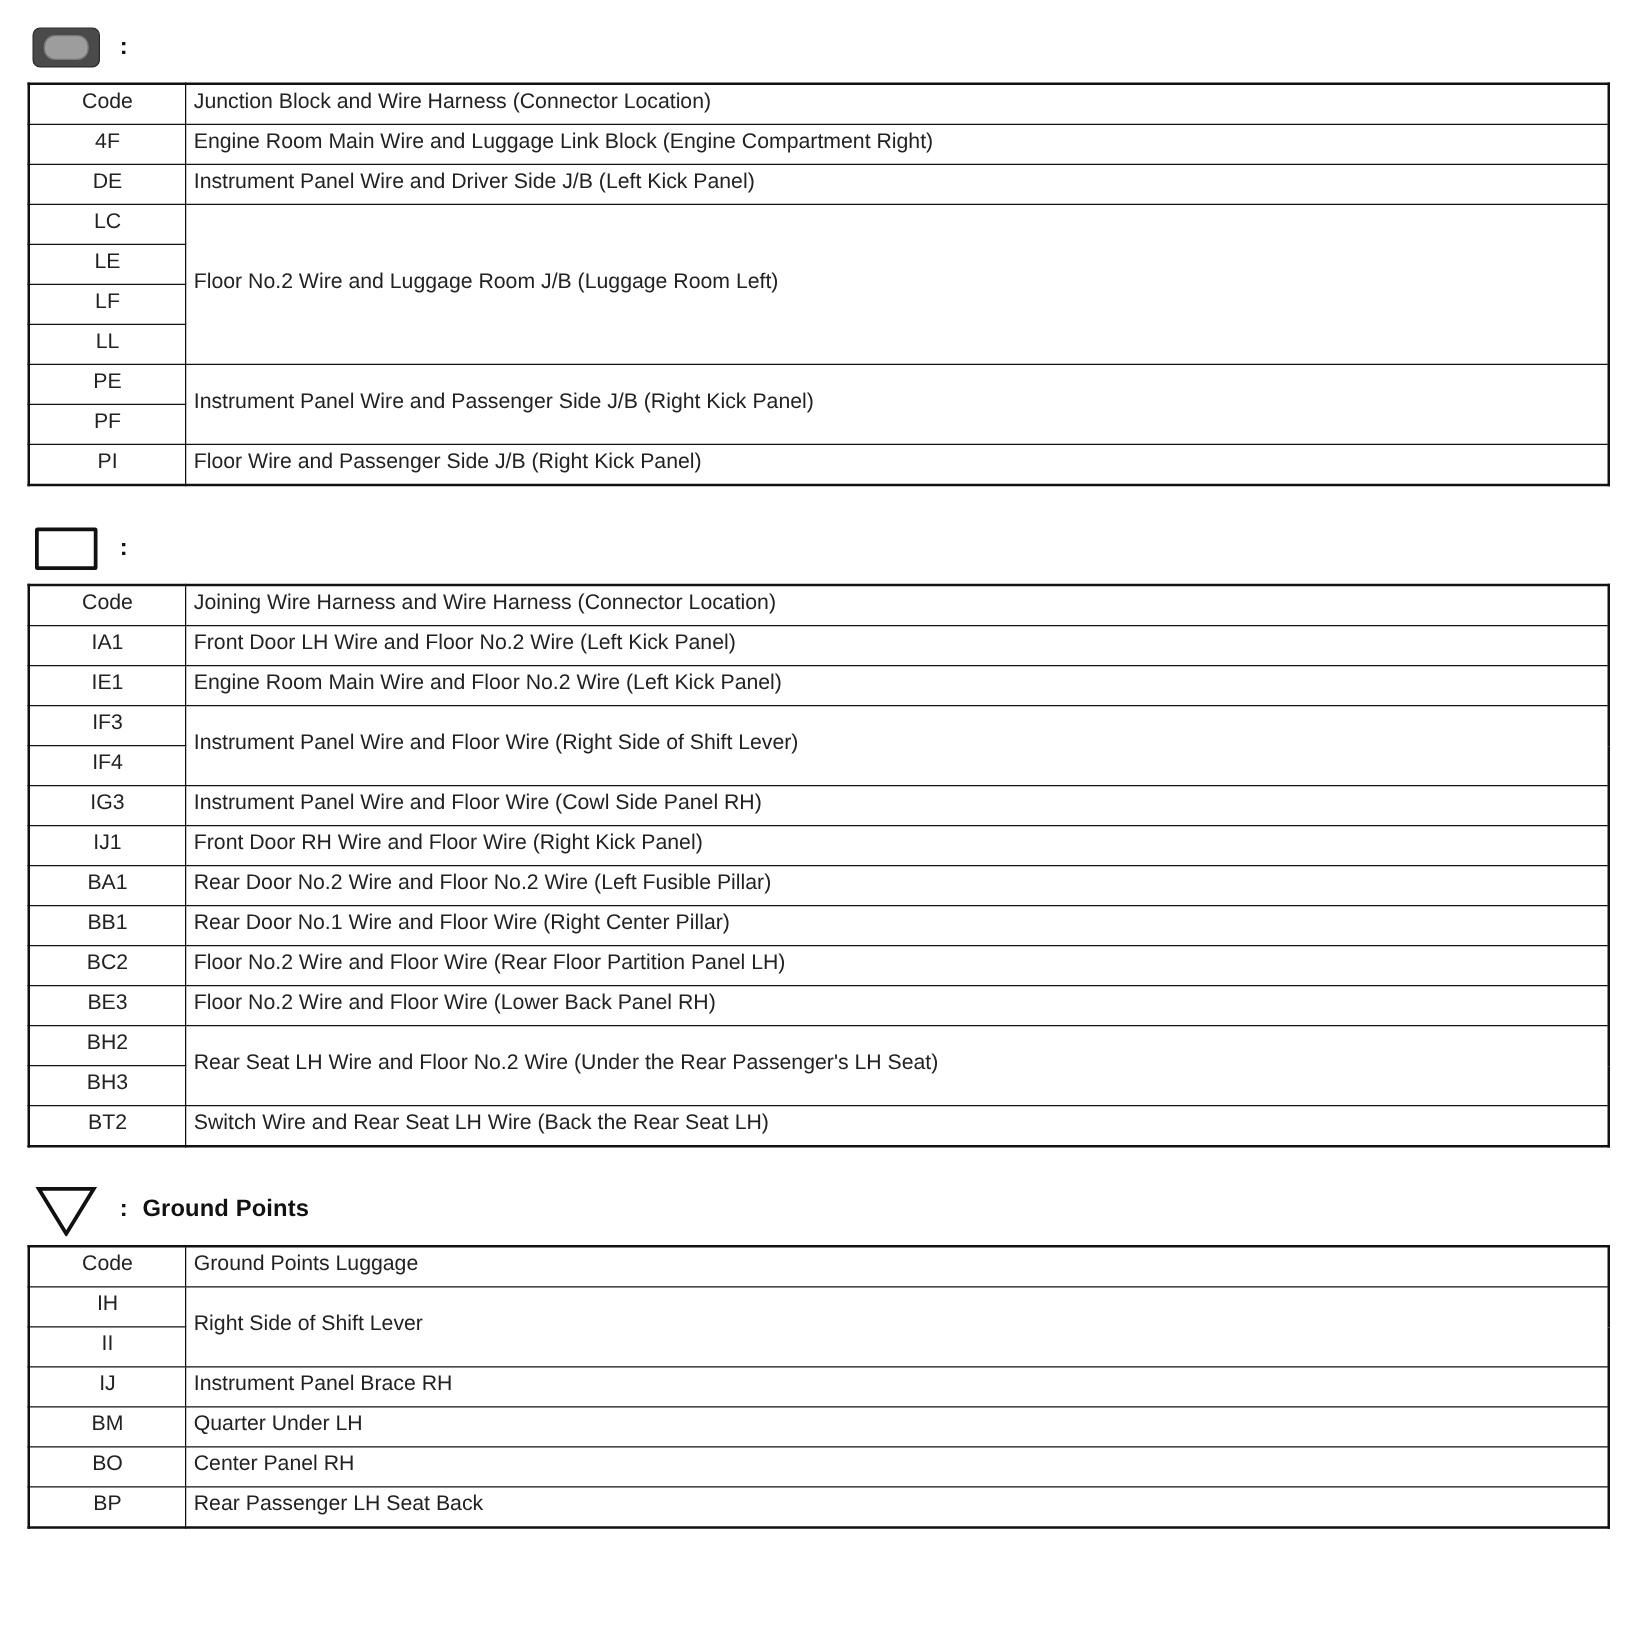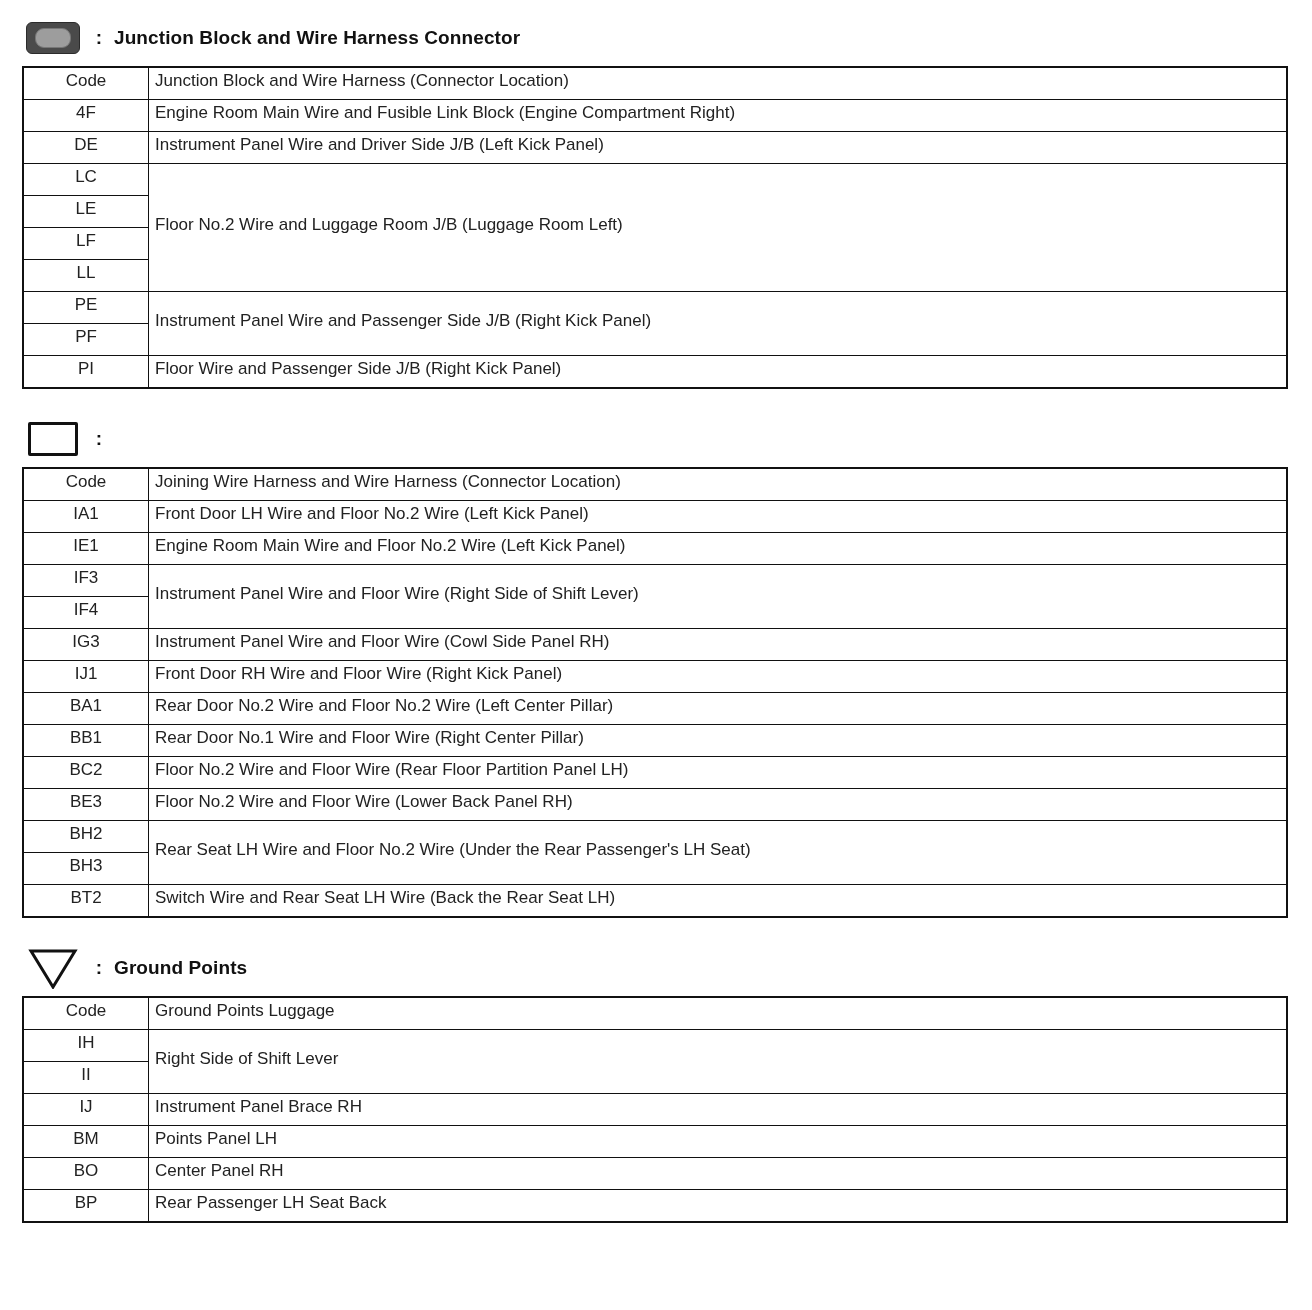"Junction Block and Wire Harness Connector" div.sec-title { html: <div>Junction Block and Wire Harness Connector</div> -> none }
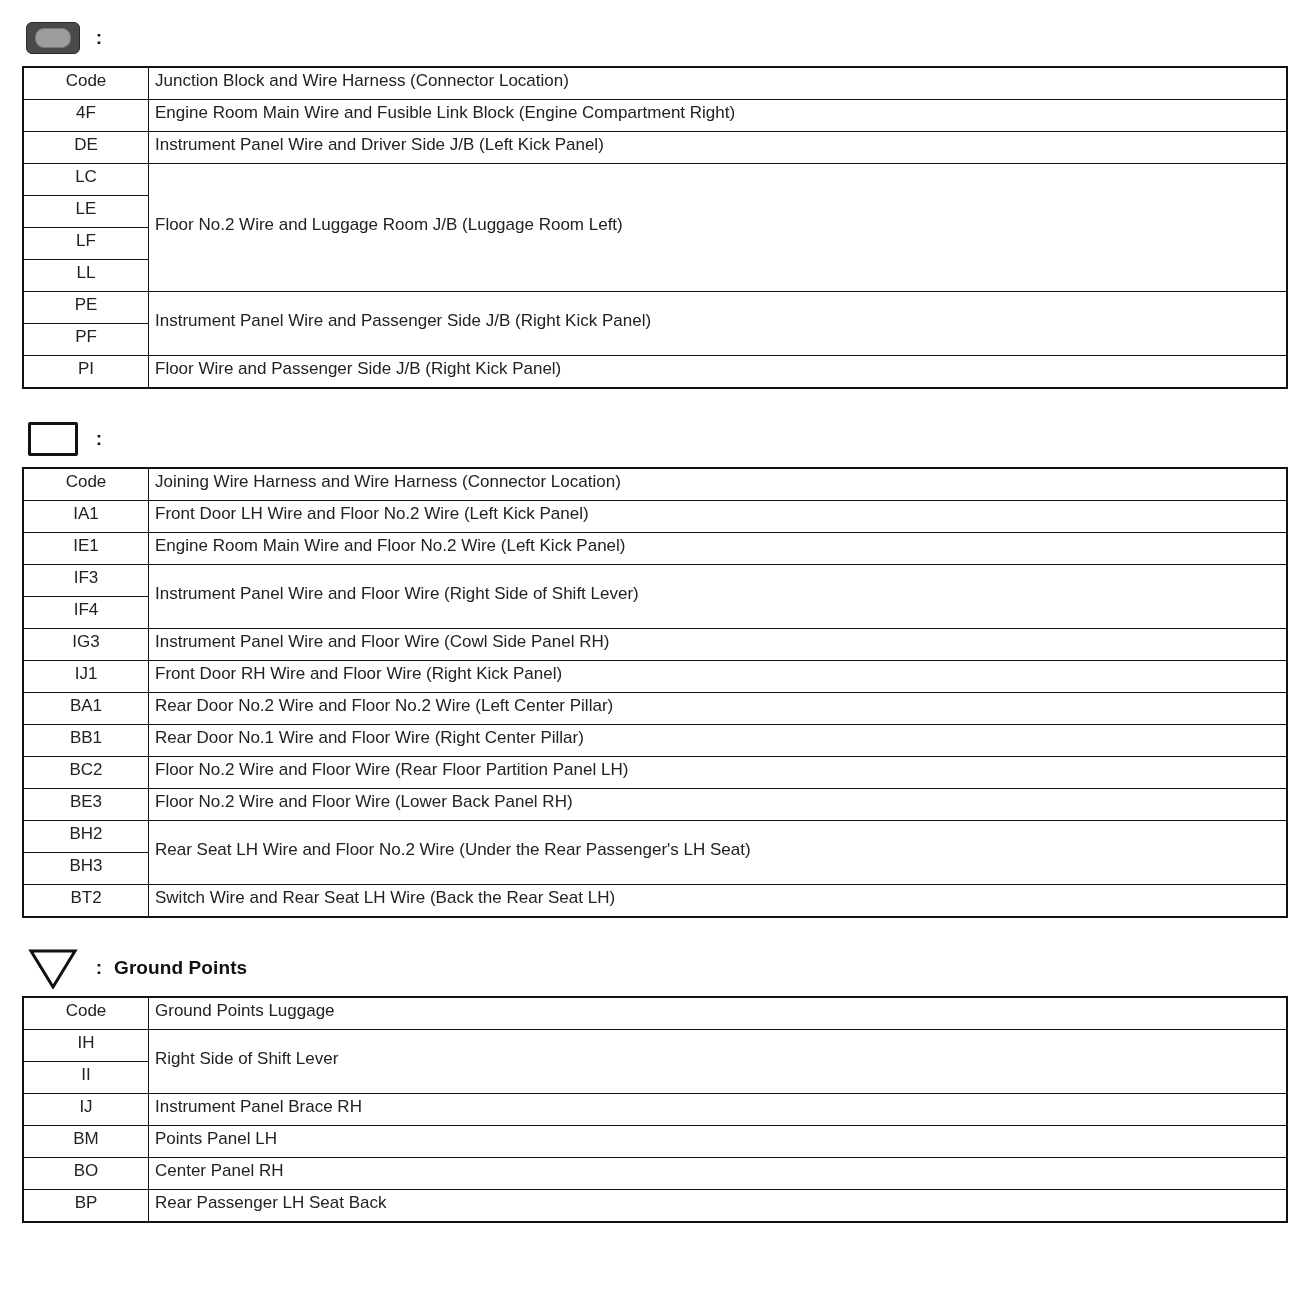"Engine Room Main Wire and Fusible" td.desc { text: Fusible -> Luggage }
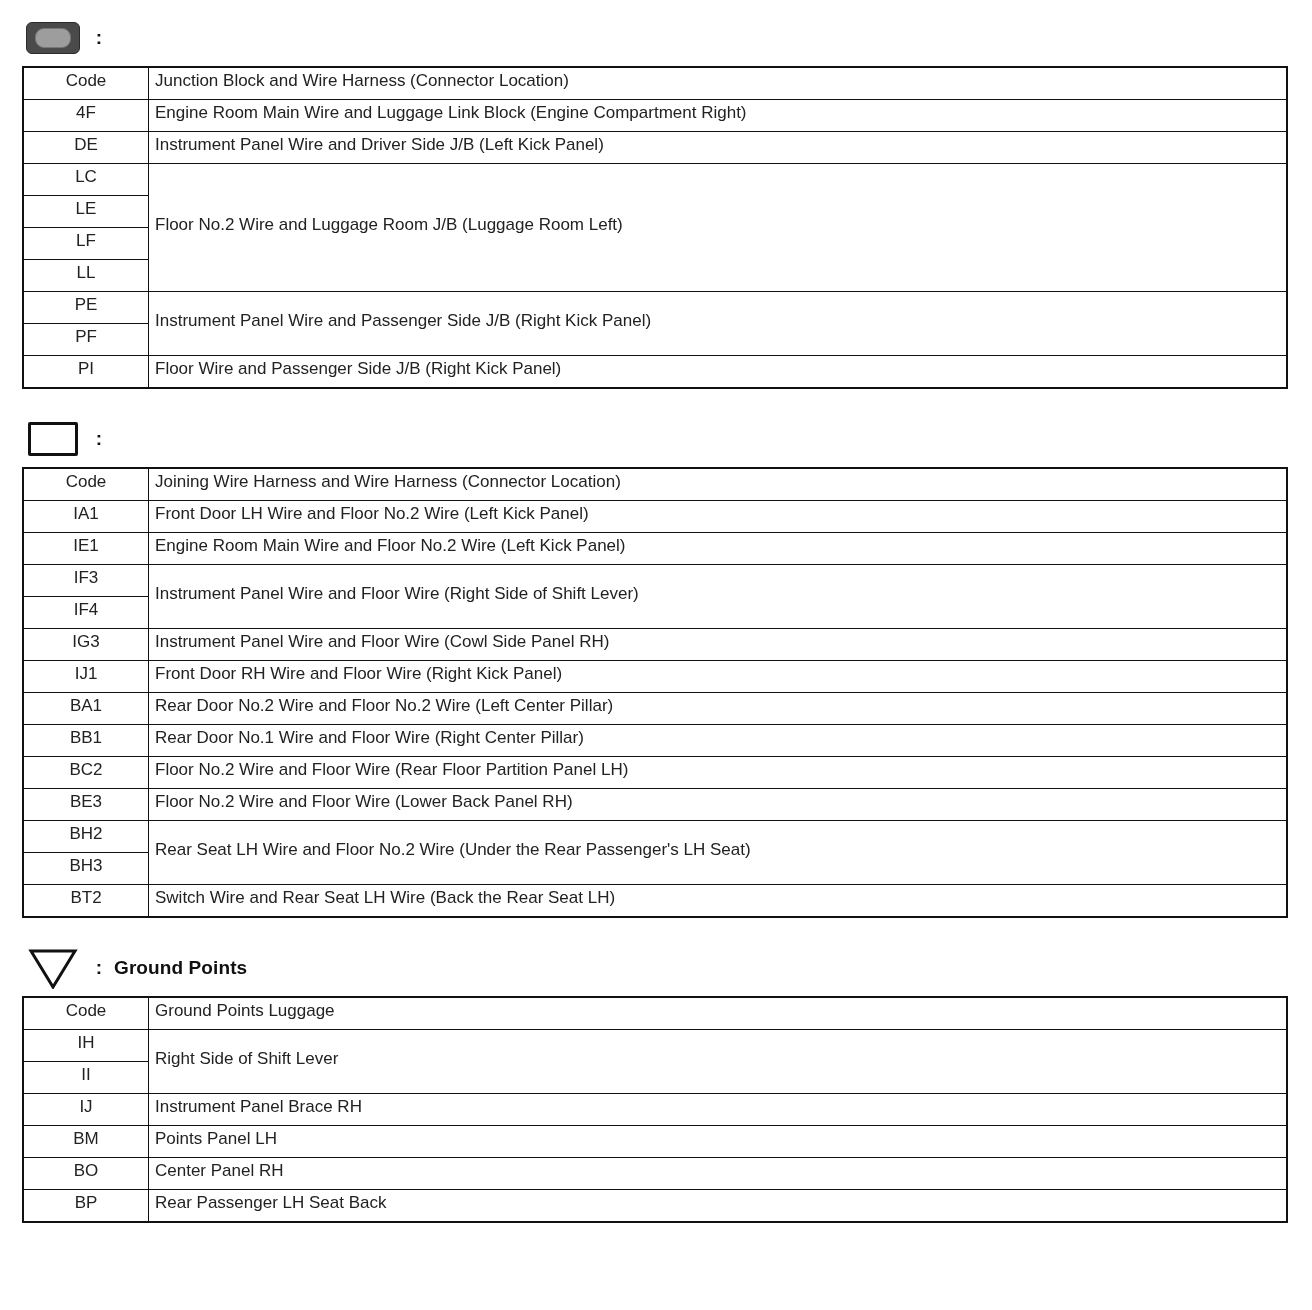"Rear Door No.2 Wire and" td.desc { text: Center -> Fusible }
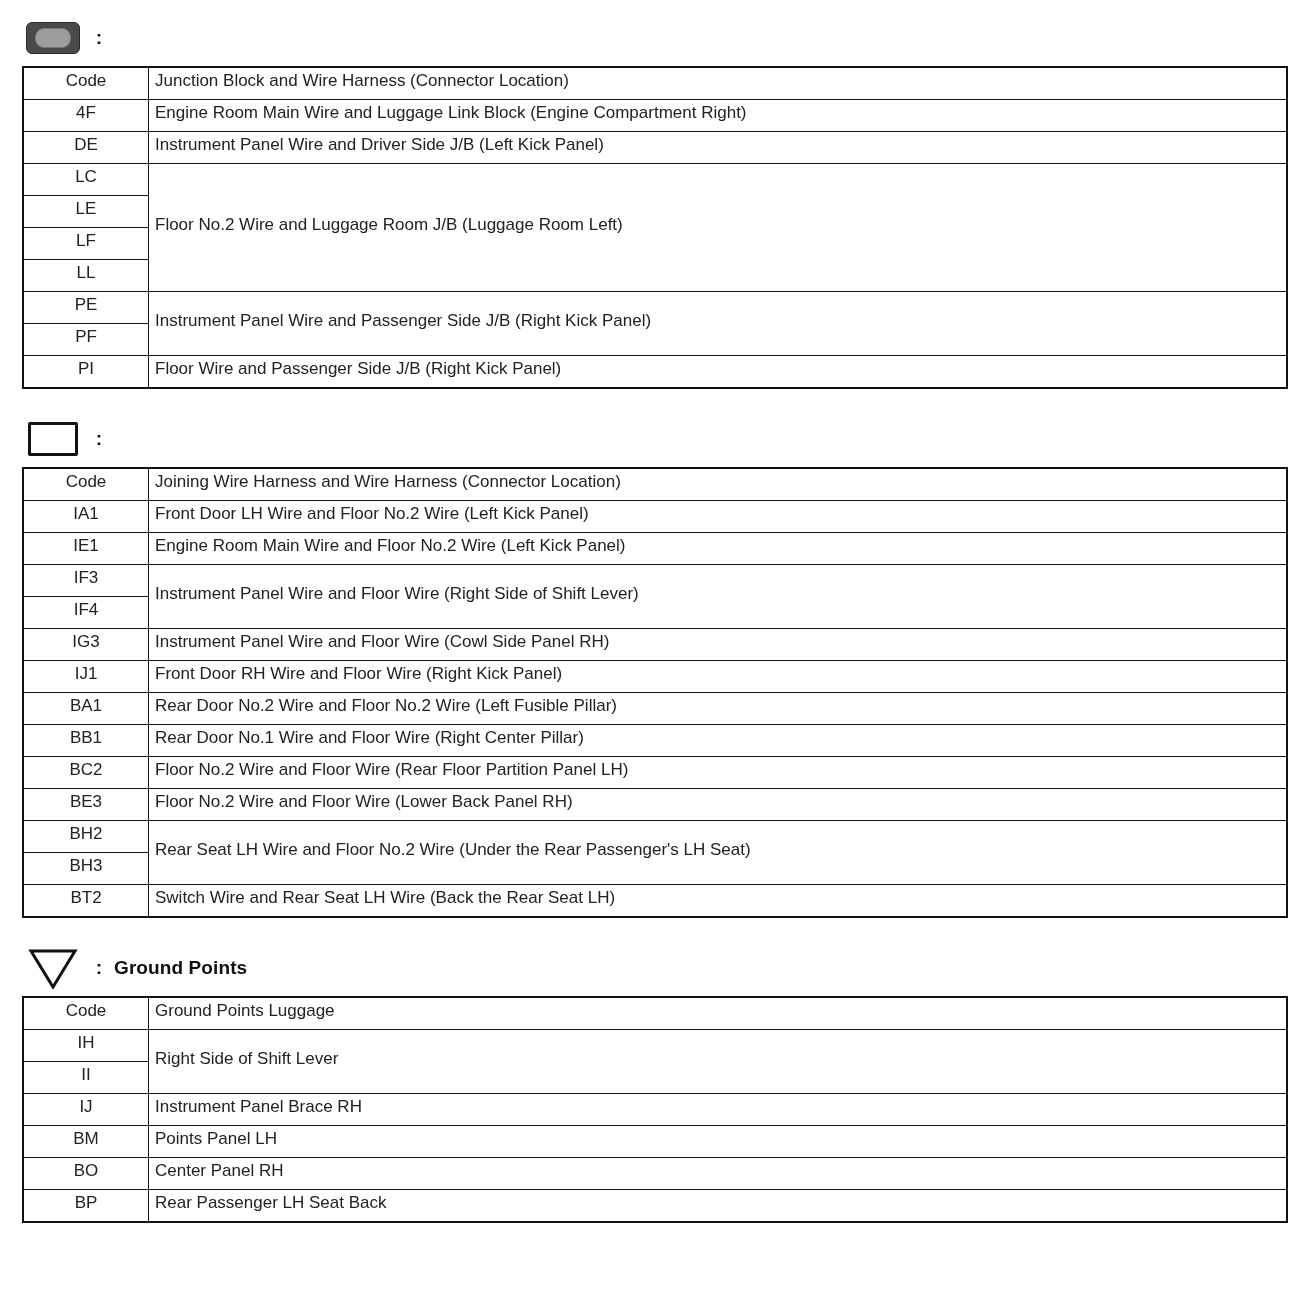"Points Panel LH" td.desc { text: Points Panel -> Quarter Under }
